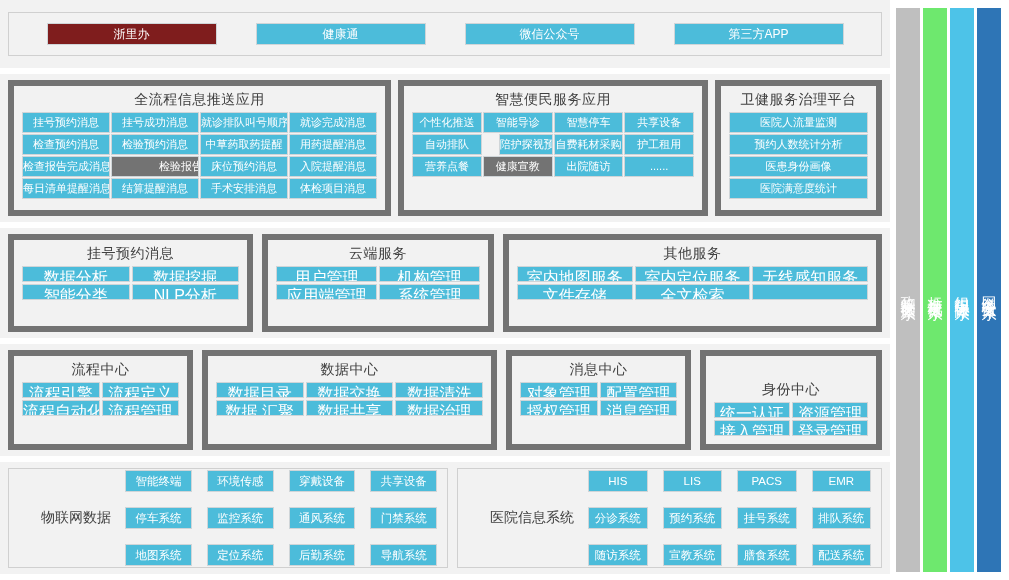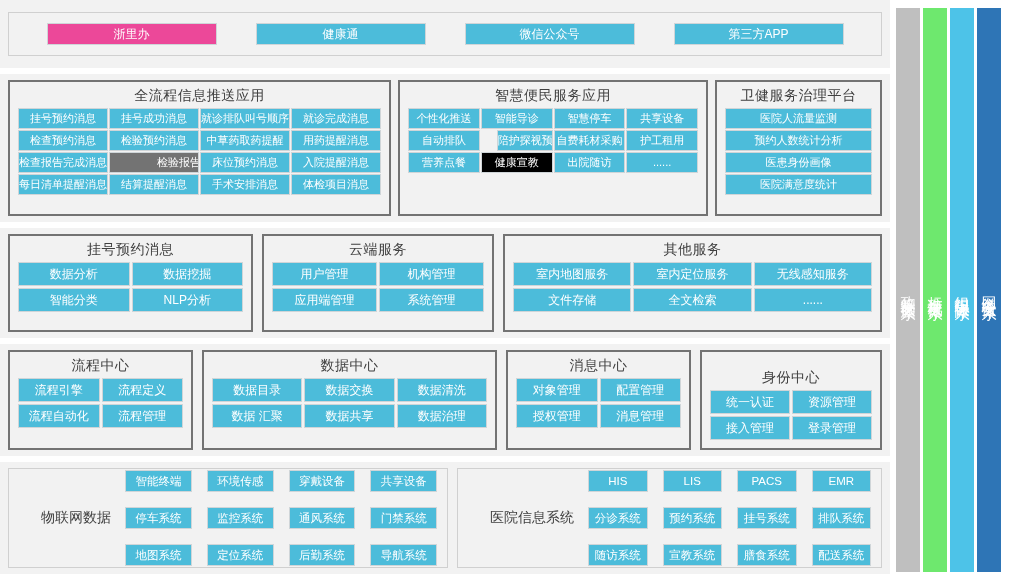"浙里办" div.chip { background: #ec4899 -> #7f1d1d }
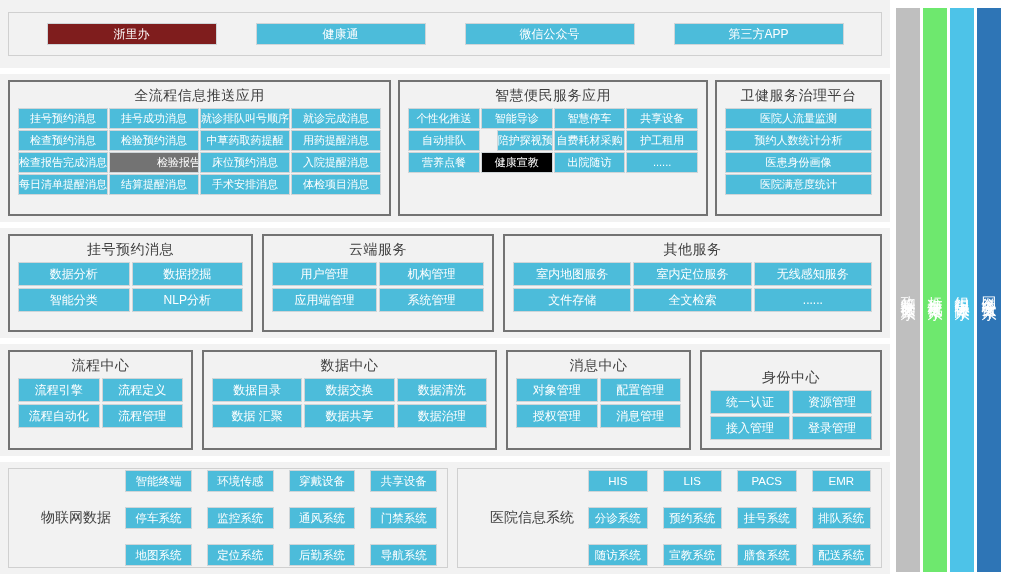"全流程信息推送应用" .panel { border: 2px solid #737373 -> 6px solid #737373 }
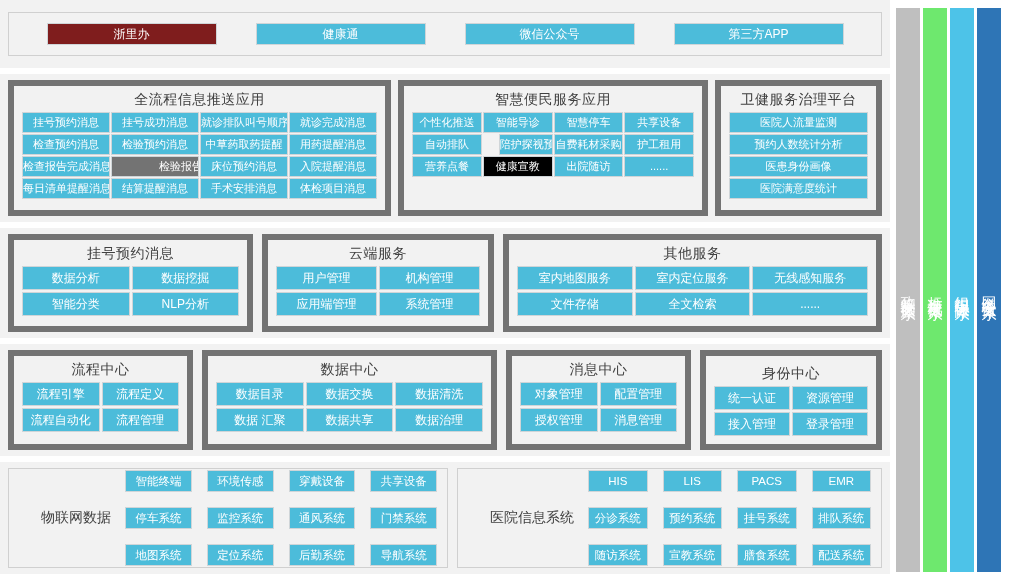"健康宣教" div.chip { background: #000000 -> #737373 }
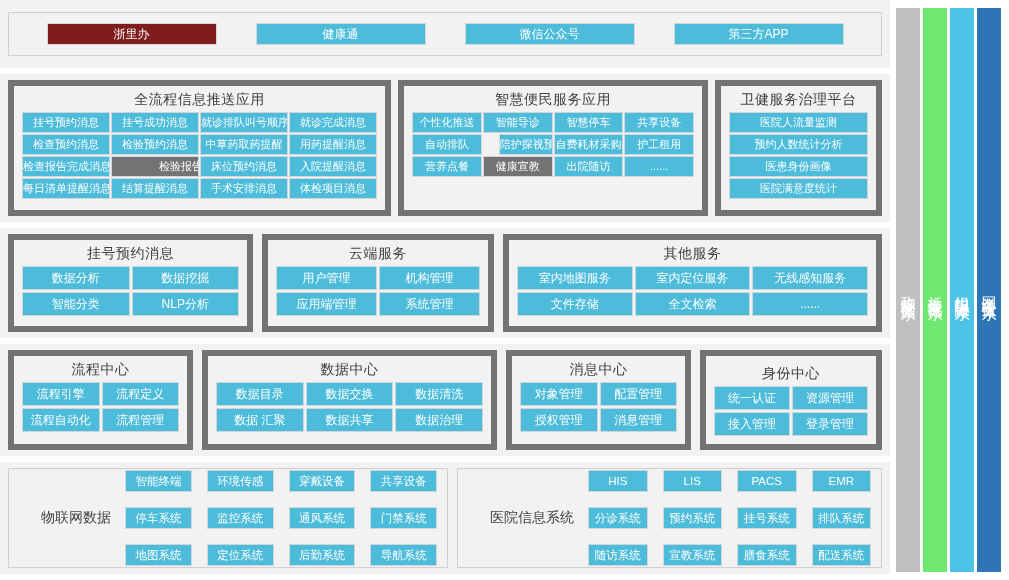"数据分析" .chip.big { font-size: 12px -> 16px; height: 24px -> 16px }
